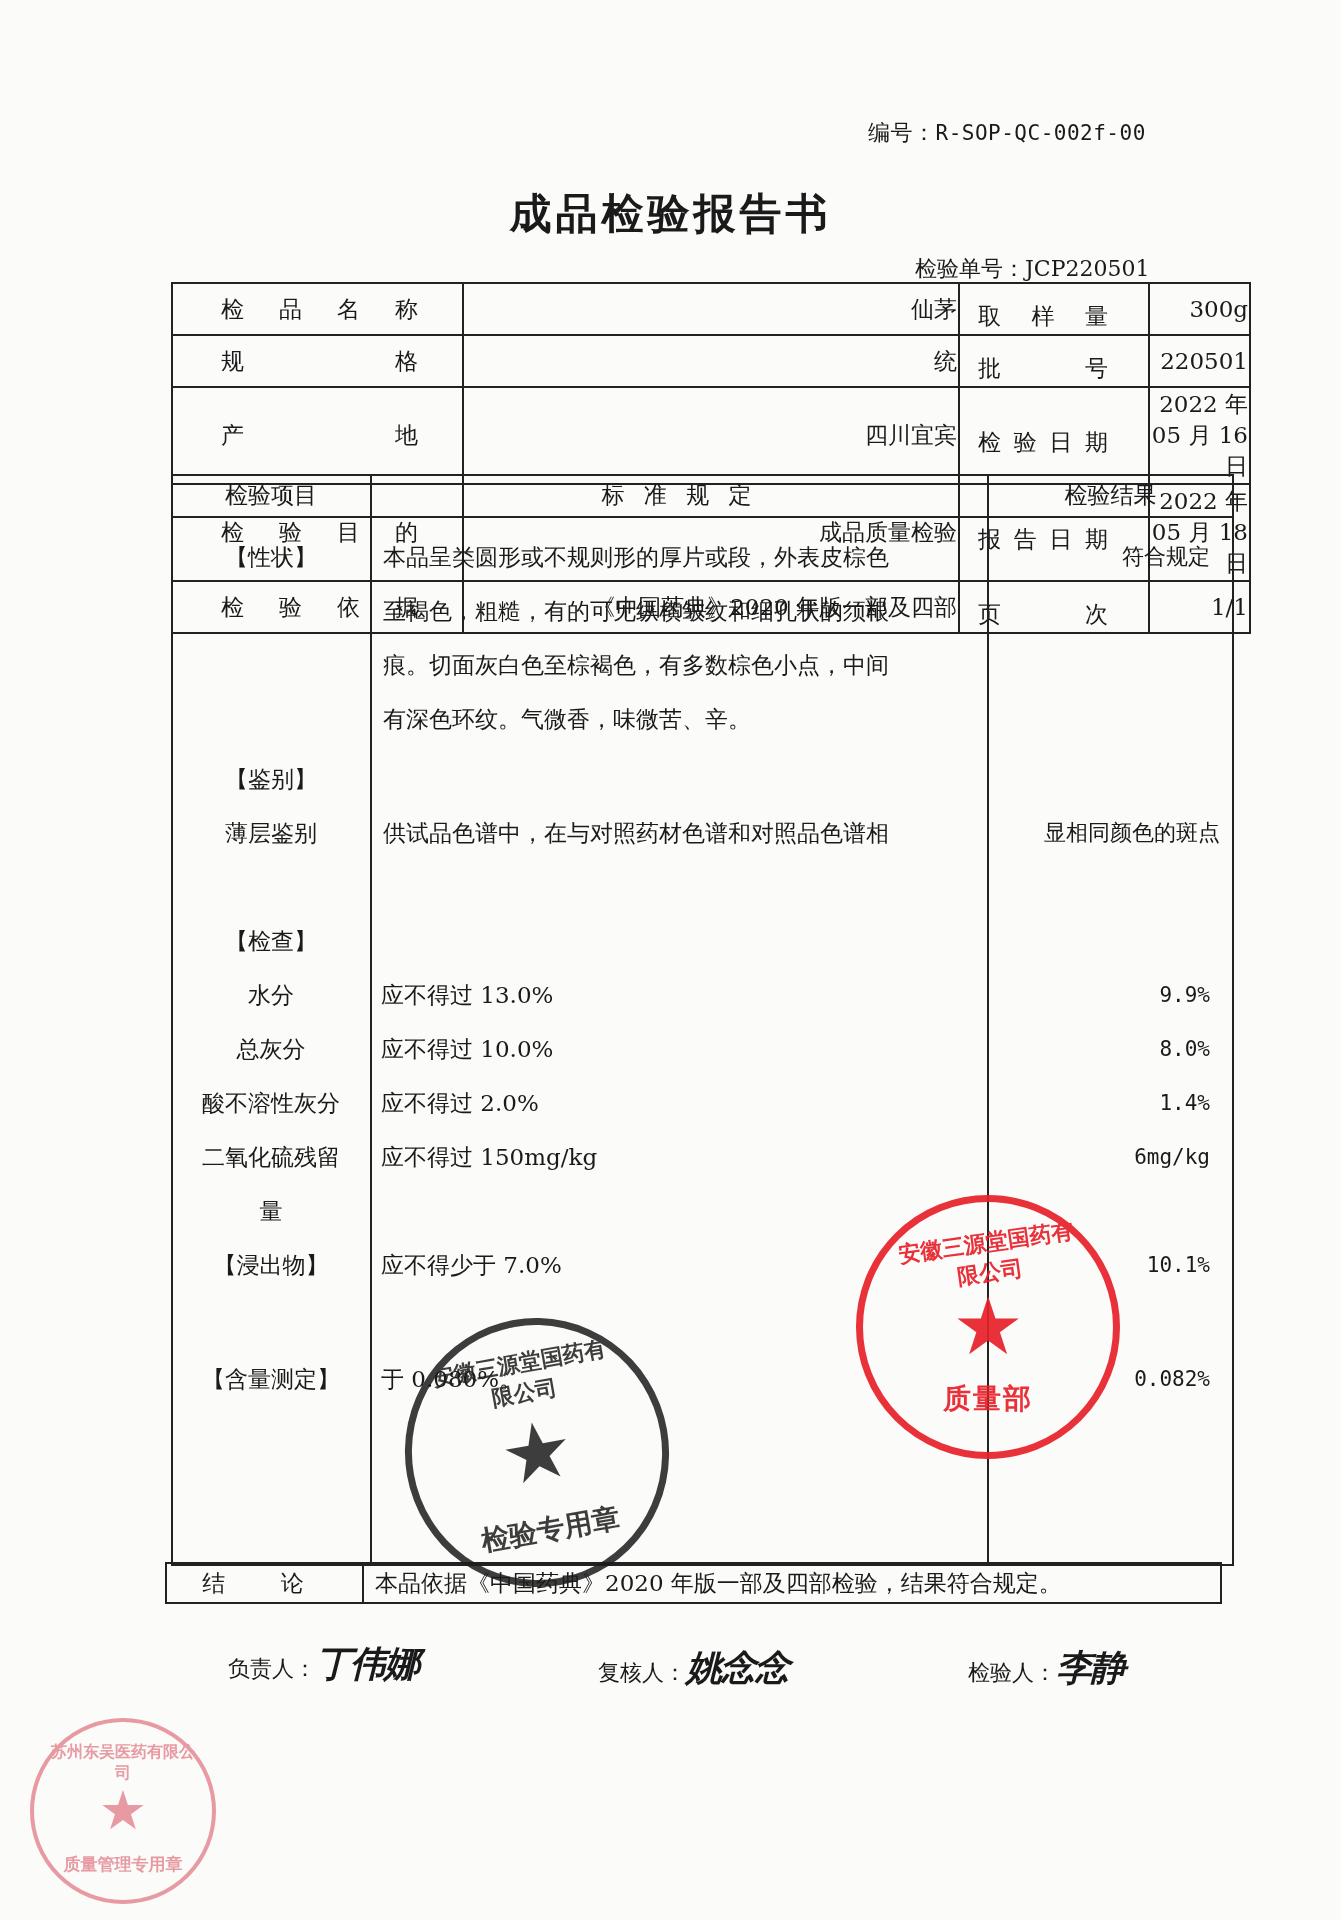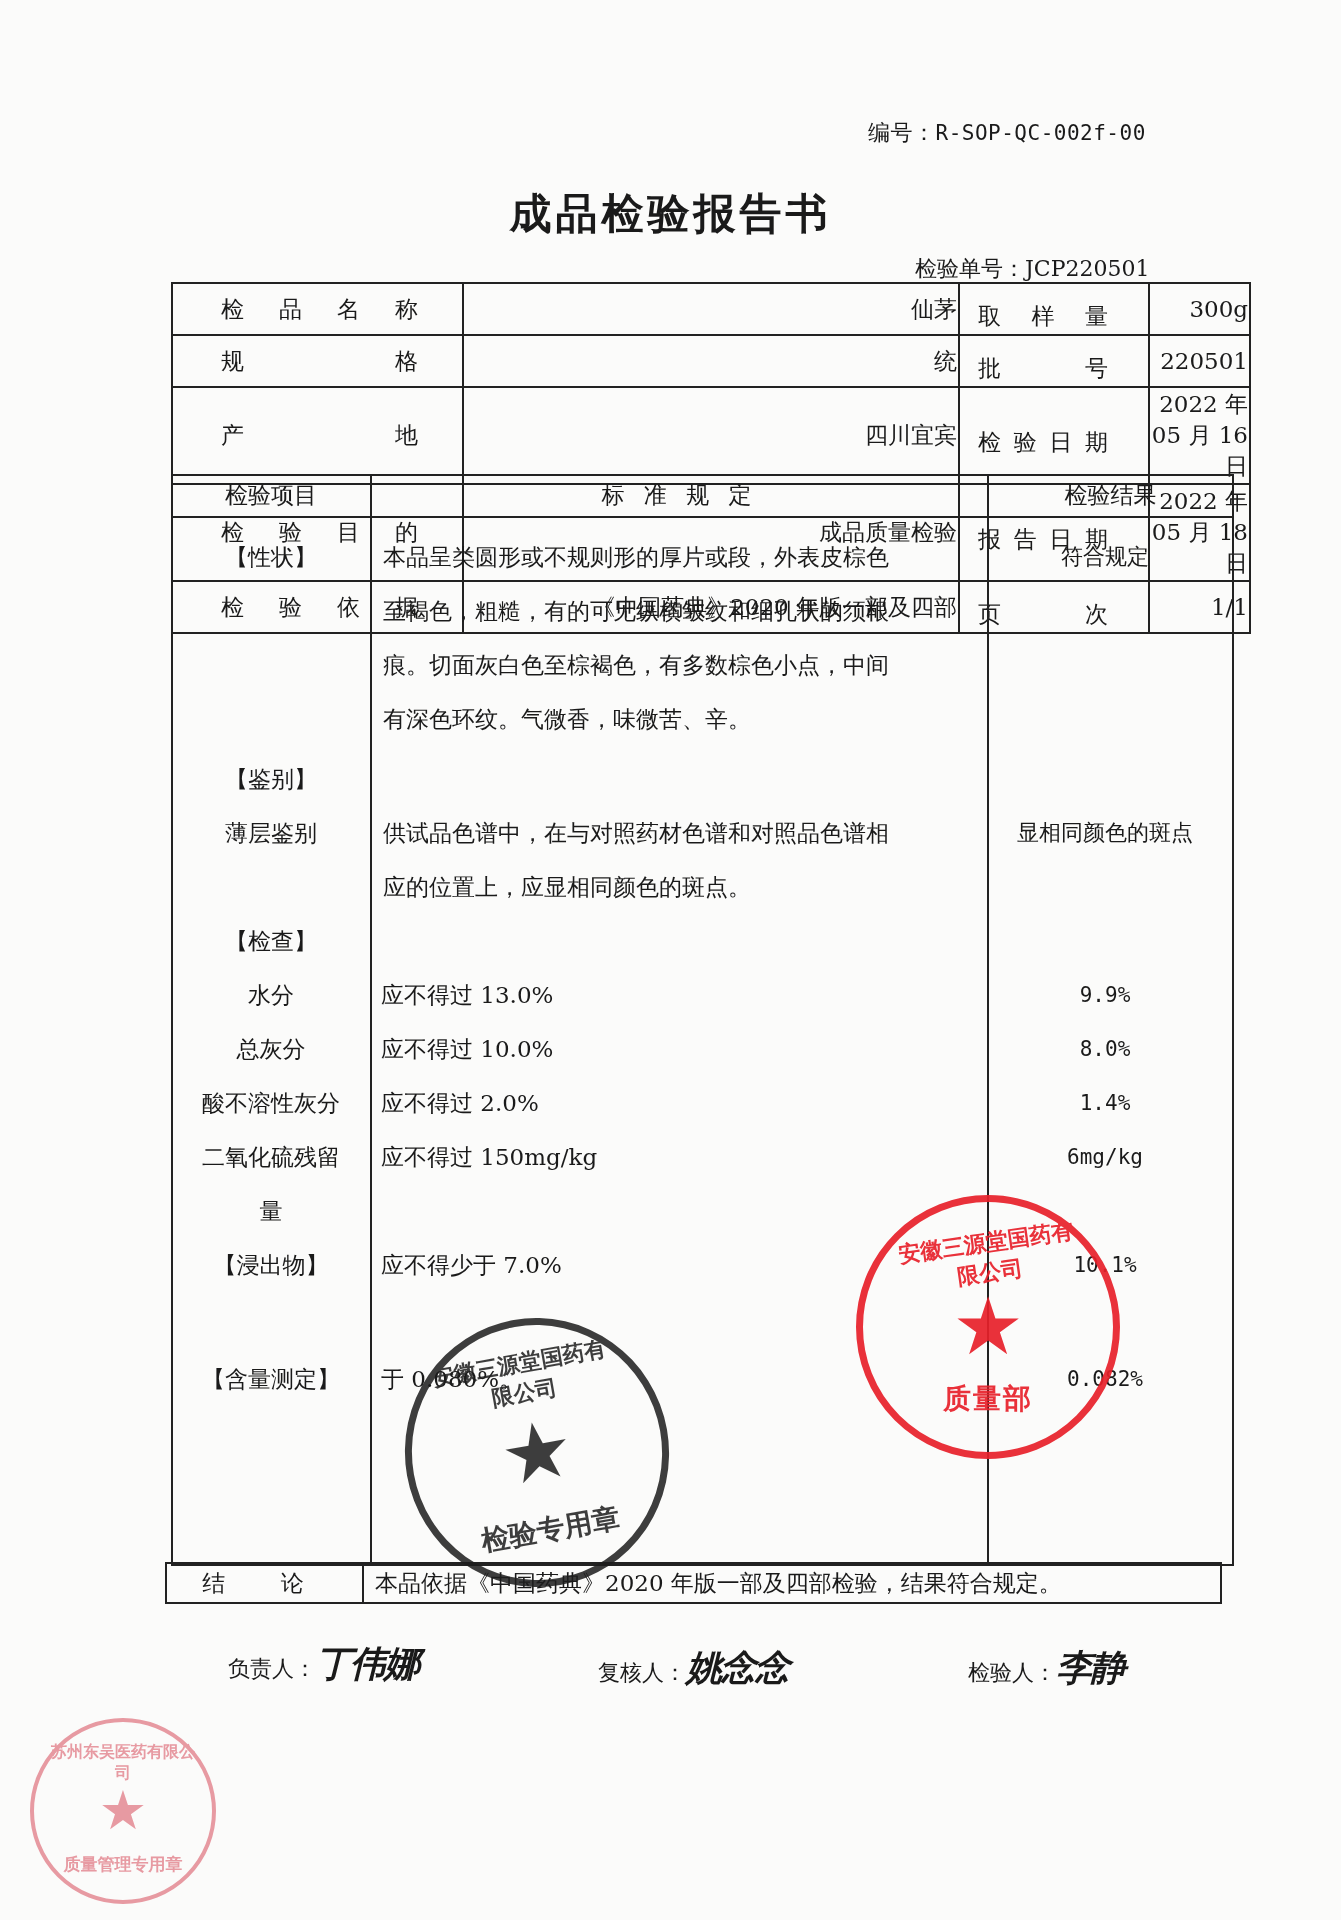"符合规定" .res { text-align: center -> right }
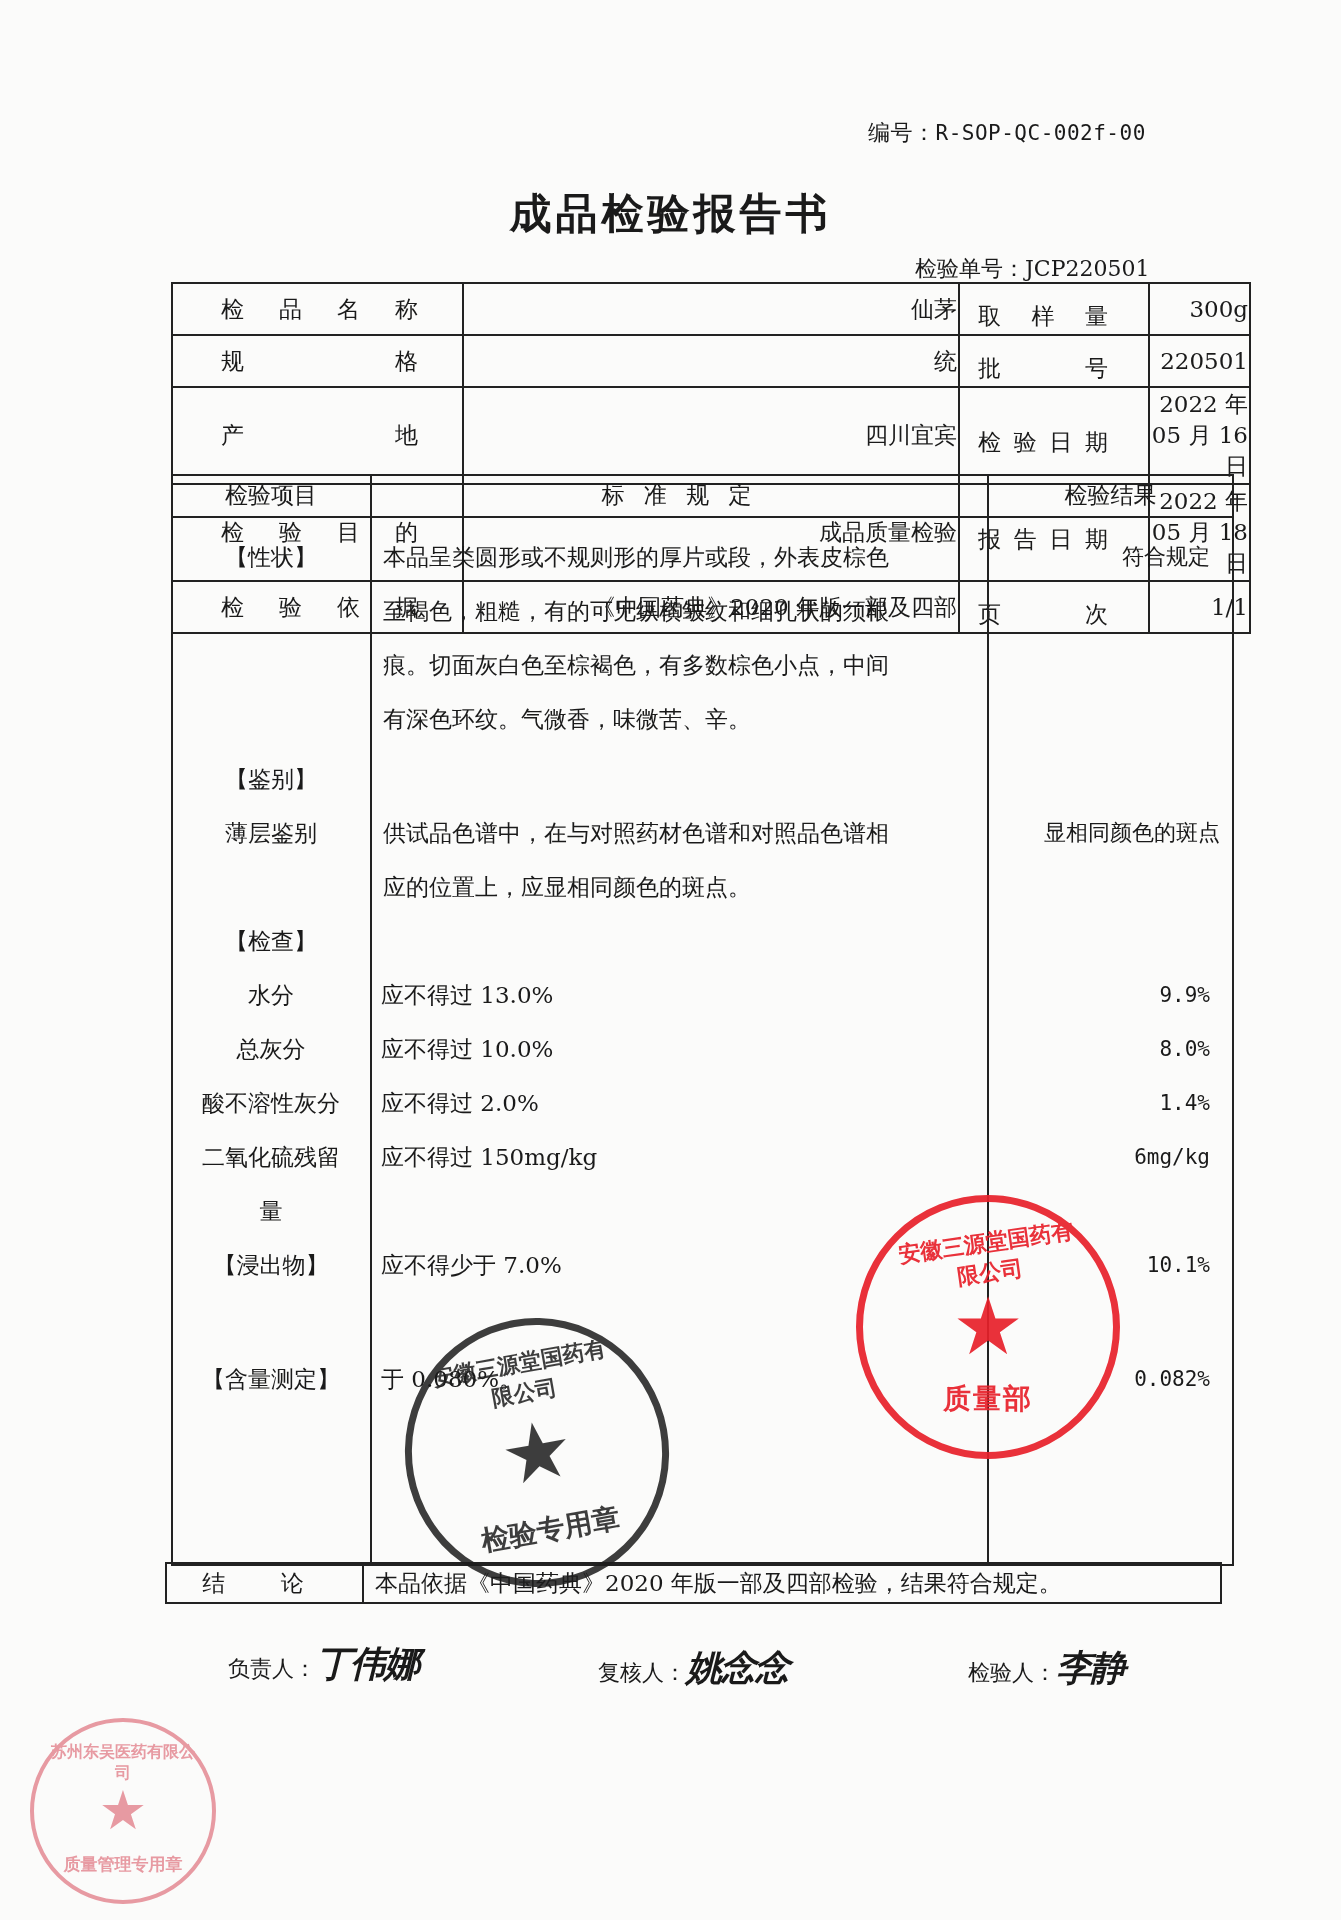"应的位置上，应显相同颜色的斑点。" div { html: <div>应的位置上，应显相同颜色的斑点。</div> -> none }
